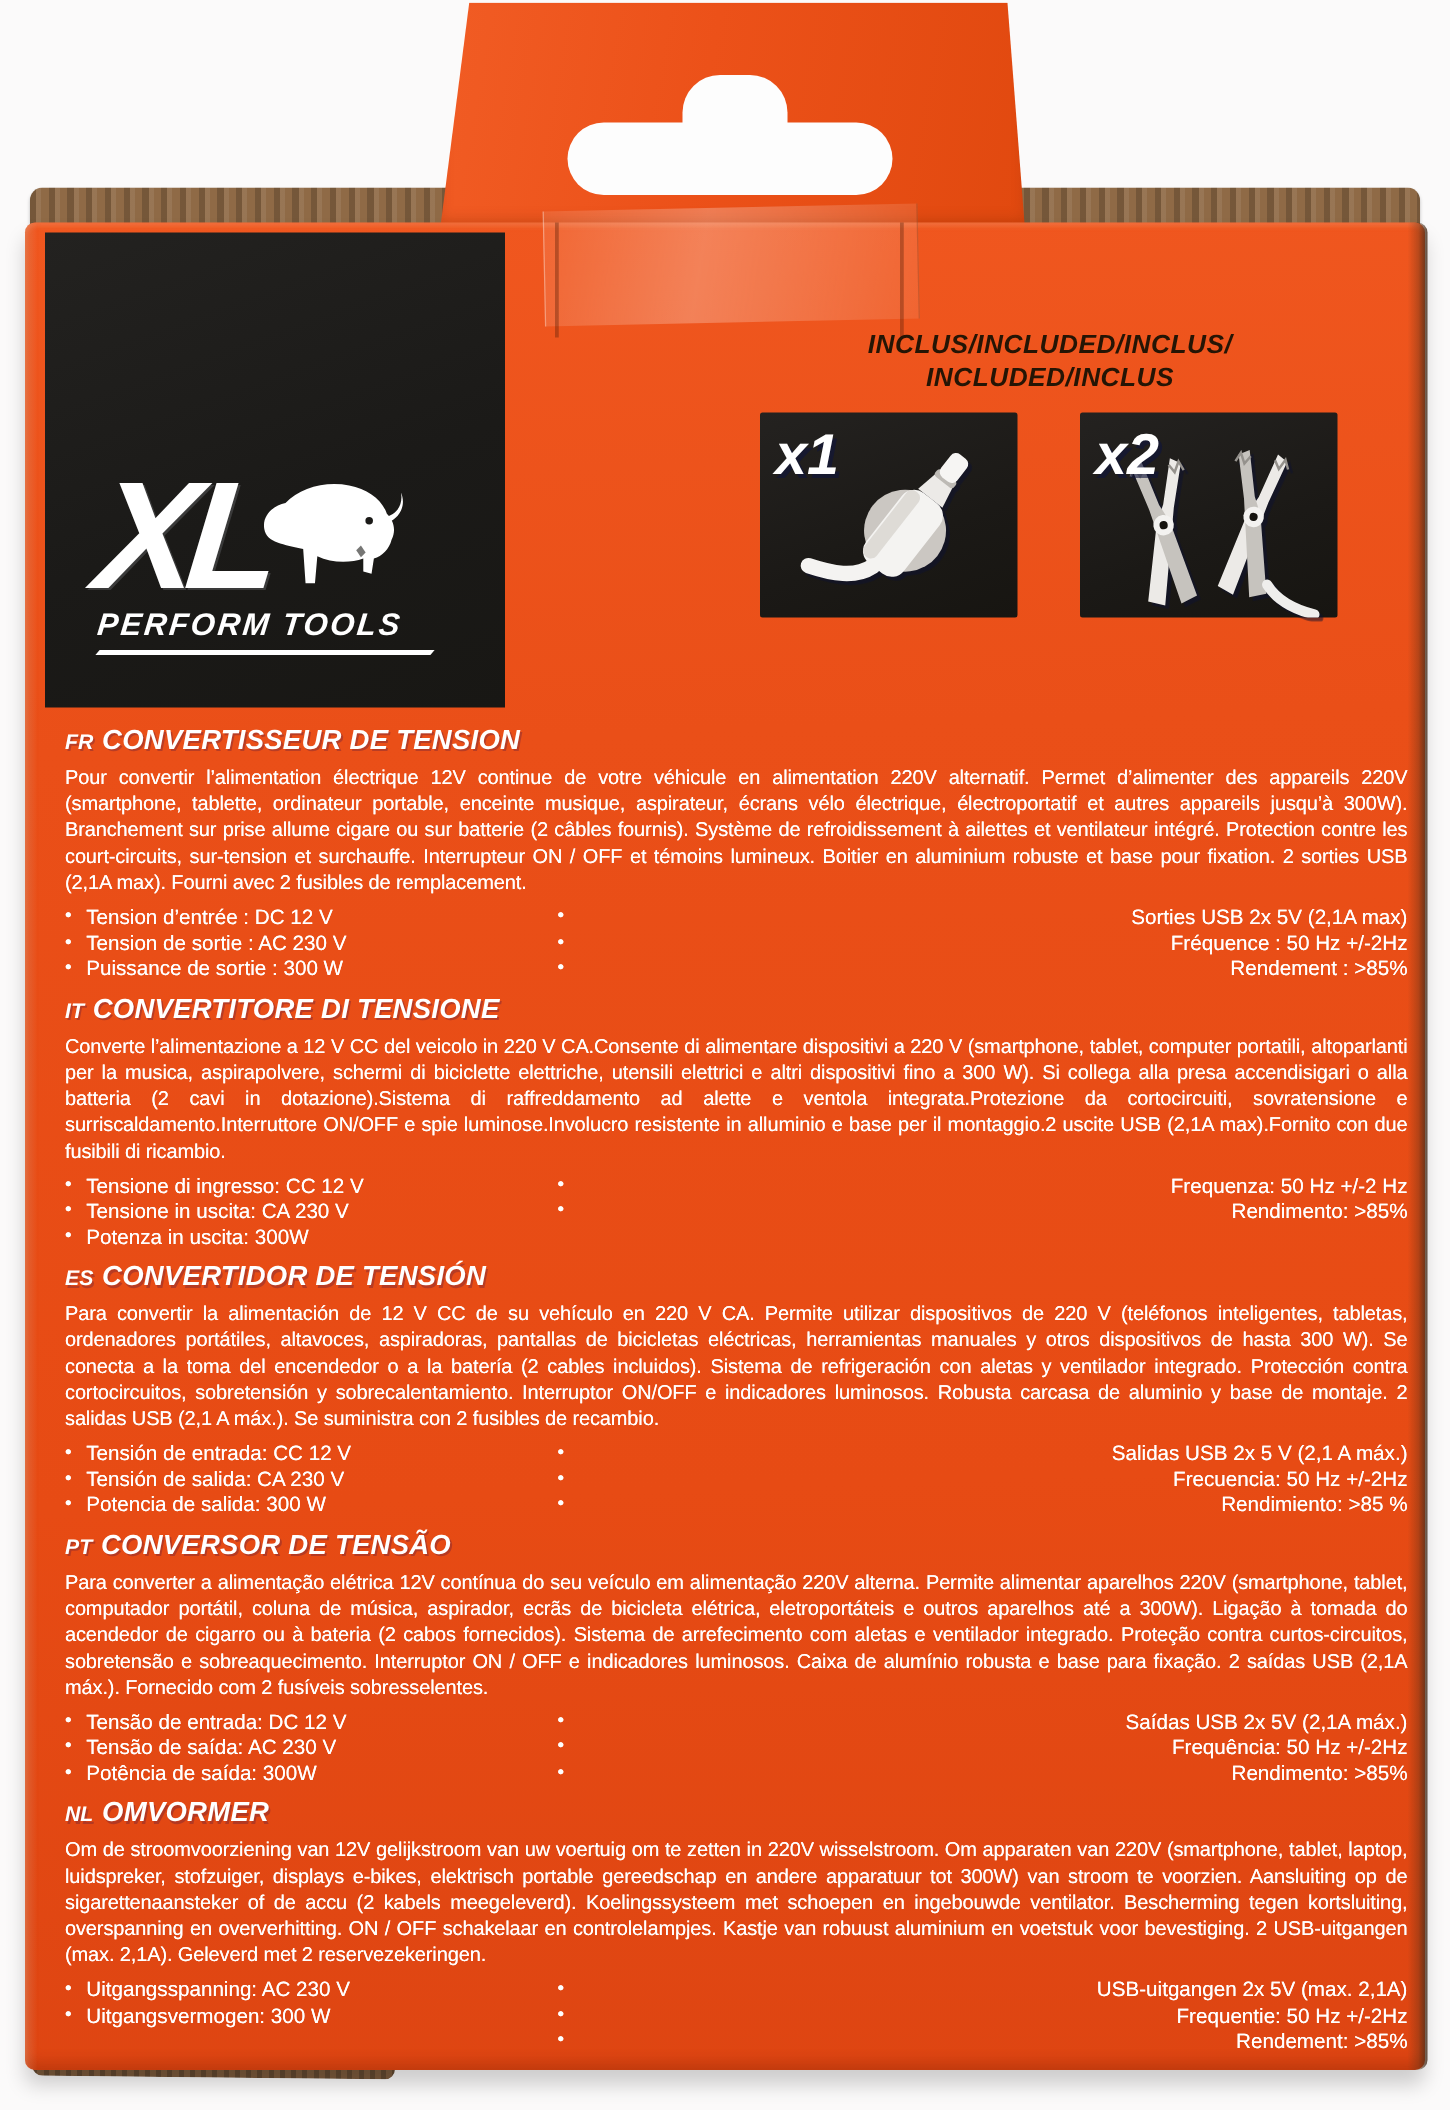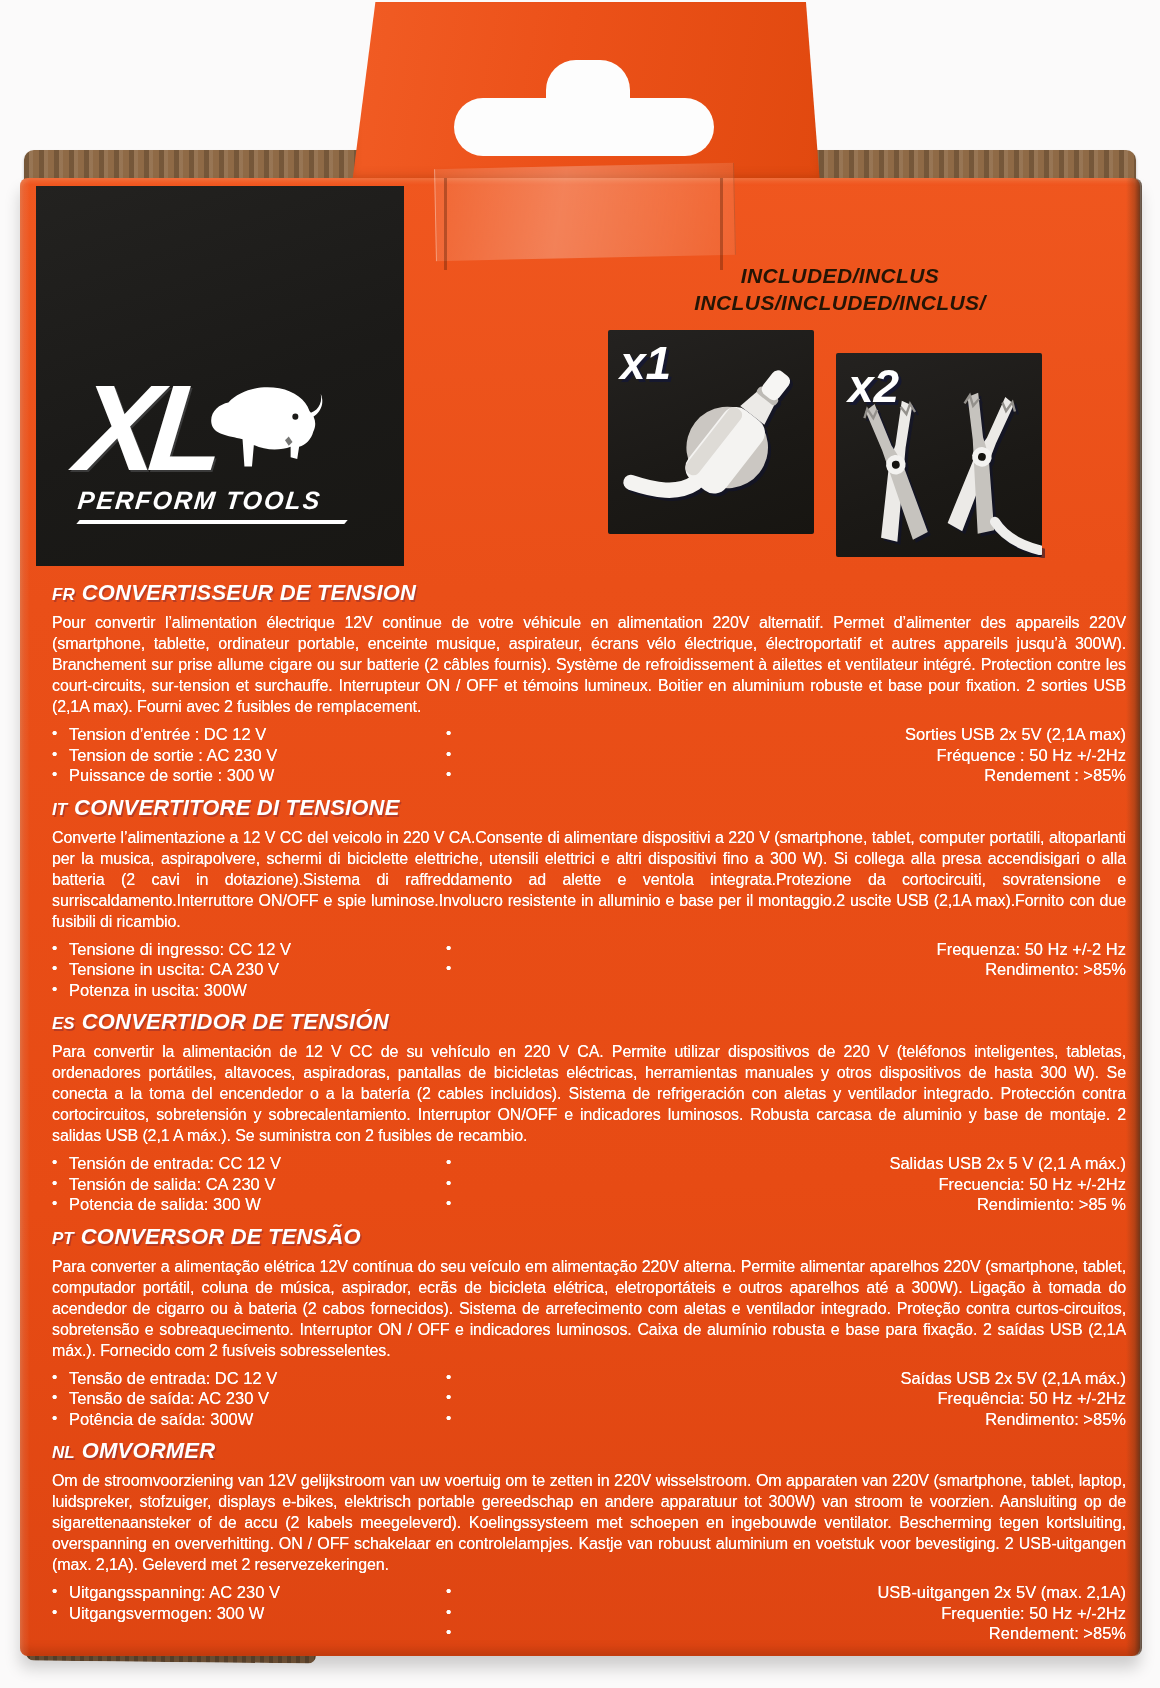"INCLUDED/INCLUS" div { order: before "INCLUS/INCLUDED/INCLUS/" -> after "INCLUS/INCLUDED/INCLUS/" }
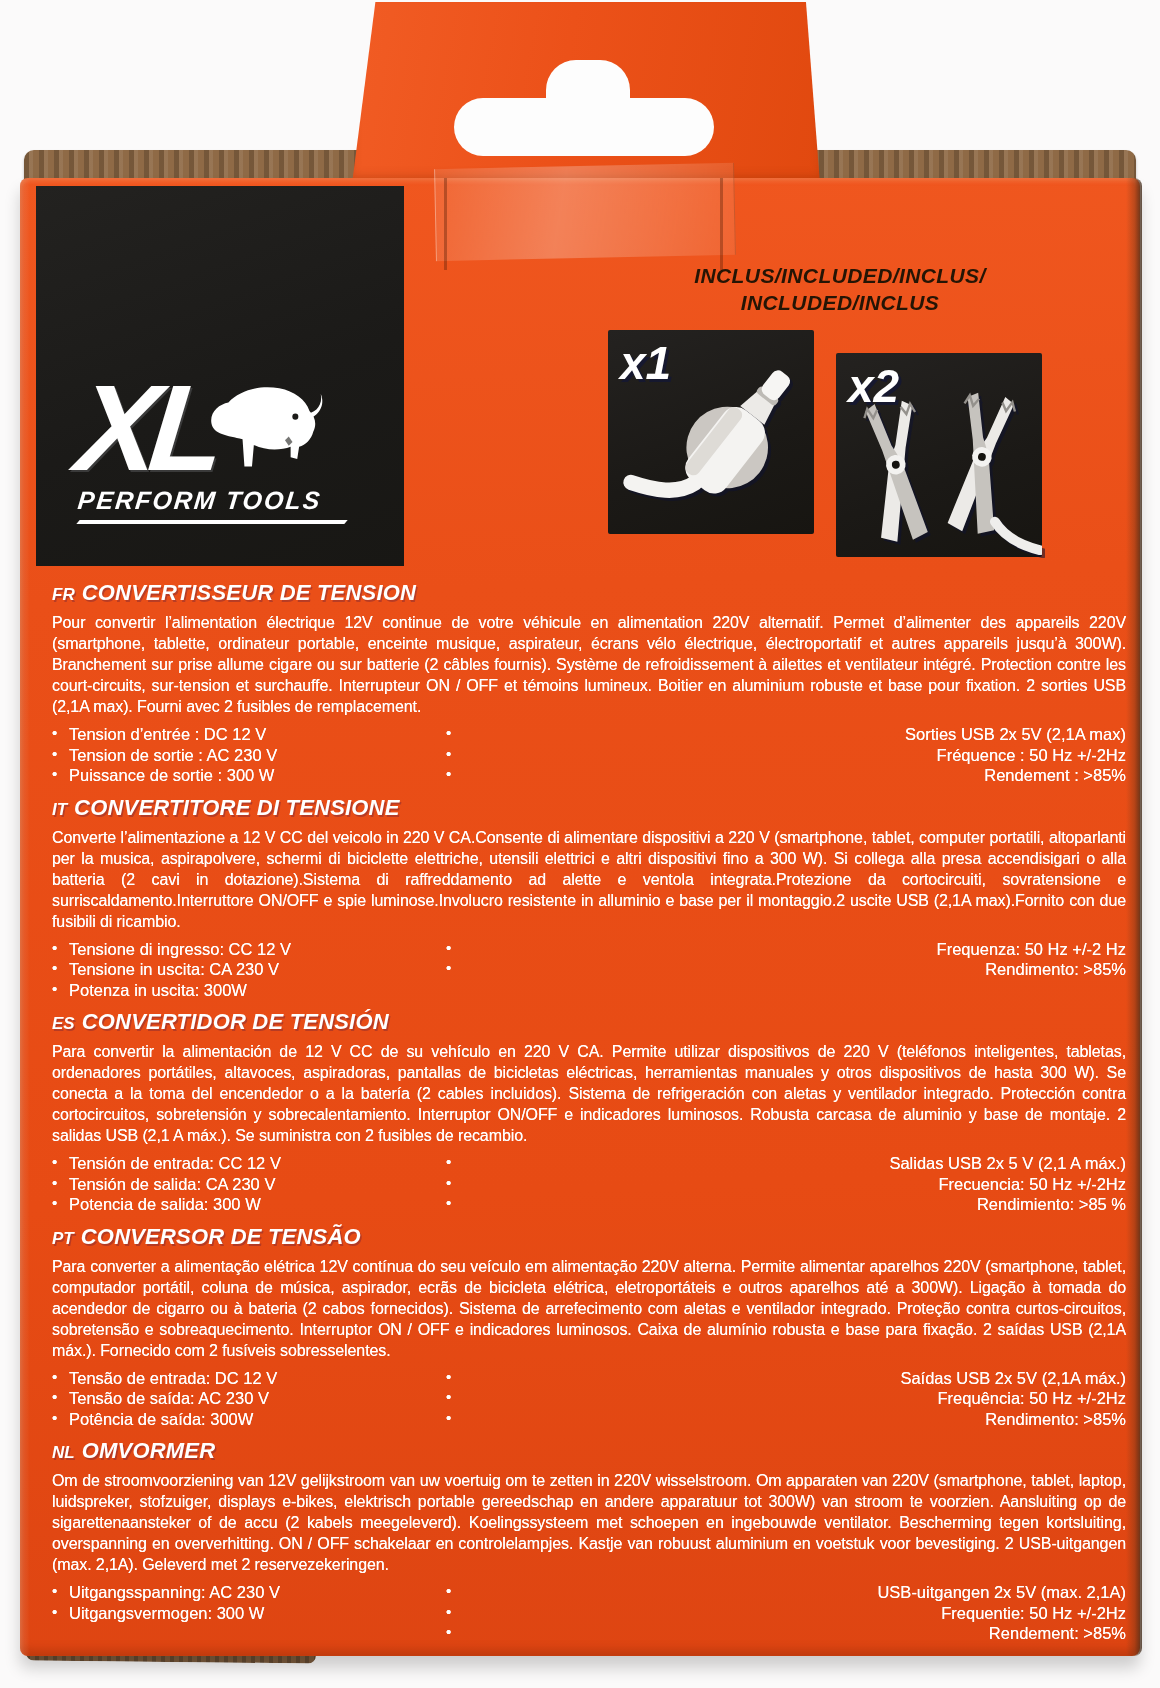"x1" .item-box { height: 204px -> 164px }
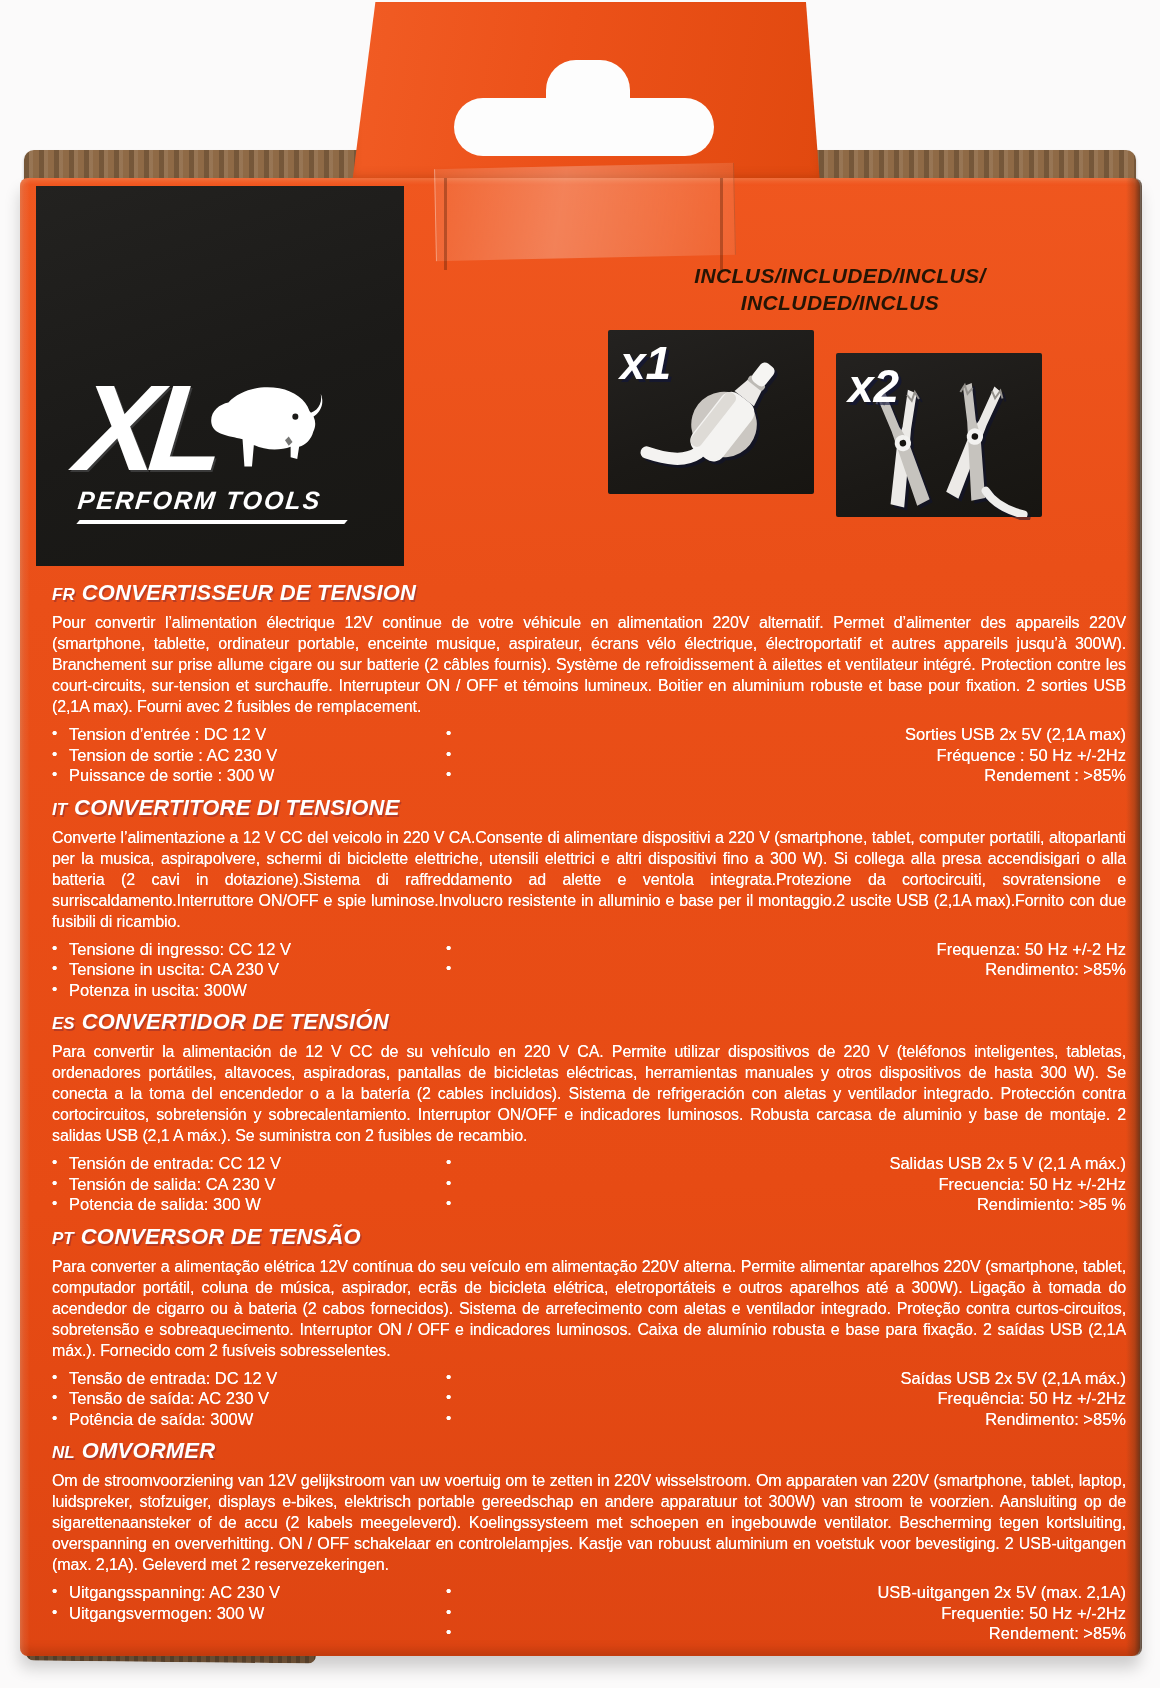"x2" .item-box-2 { left: 816px -> 844px; margin-top: 23px -> none }
